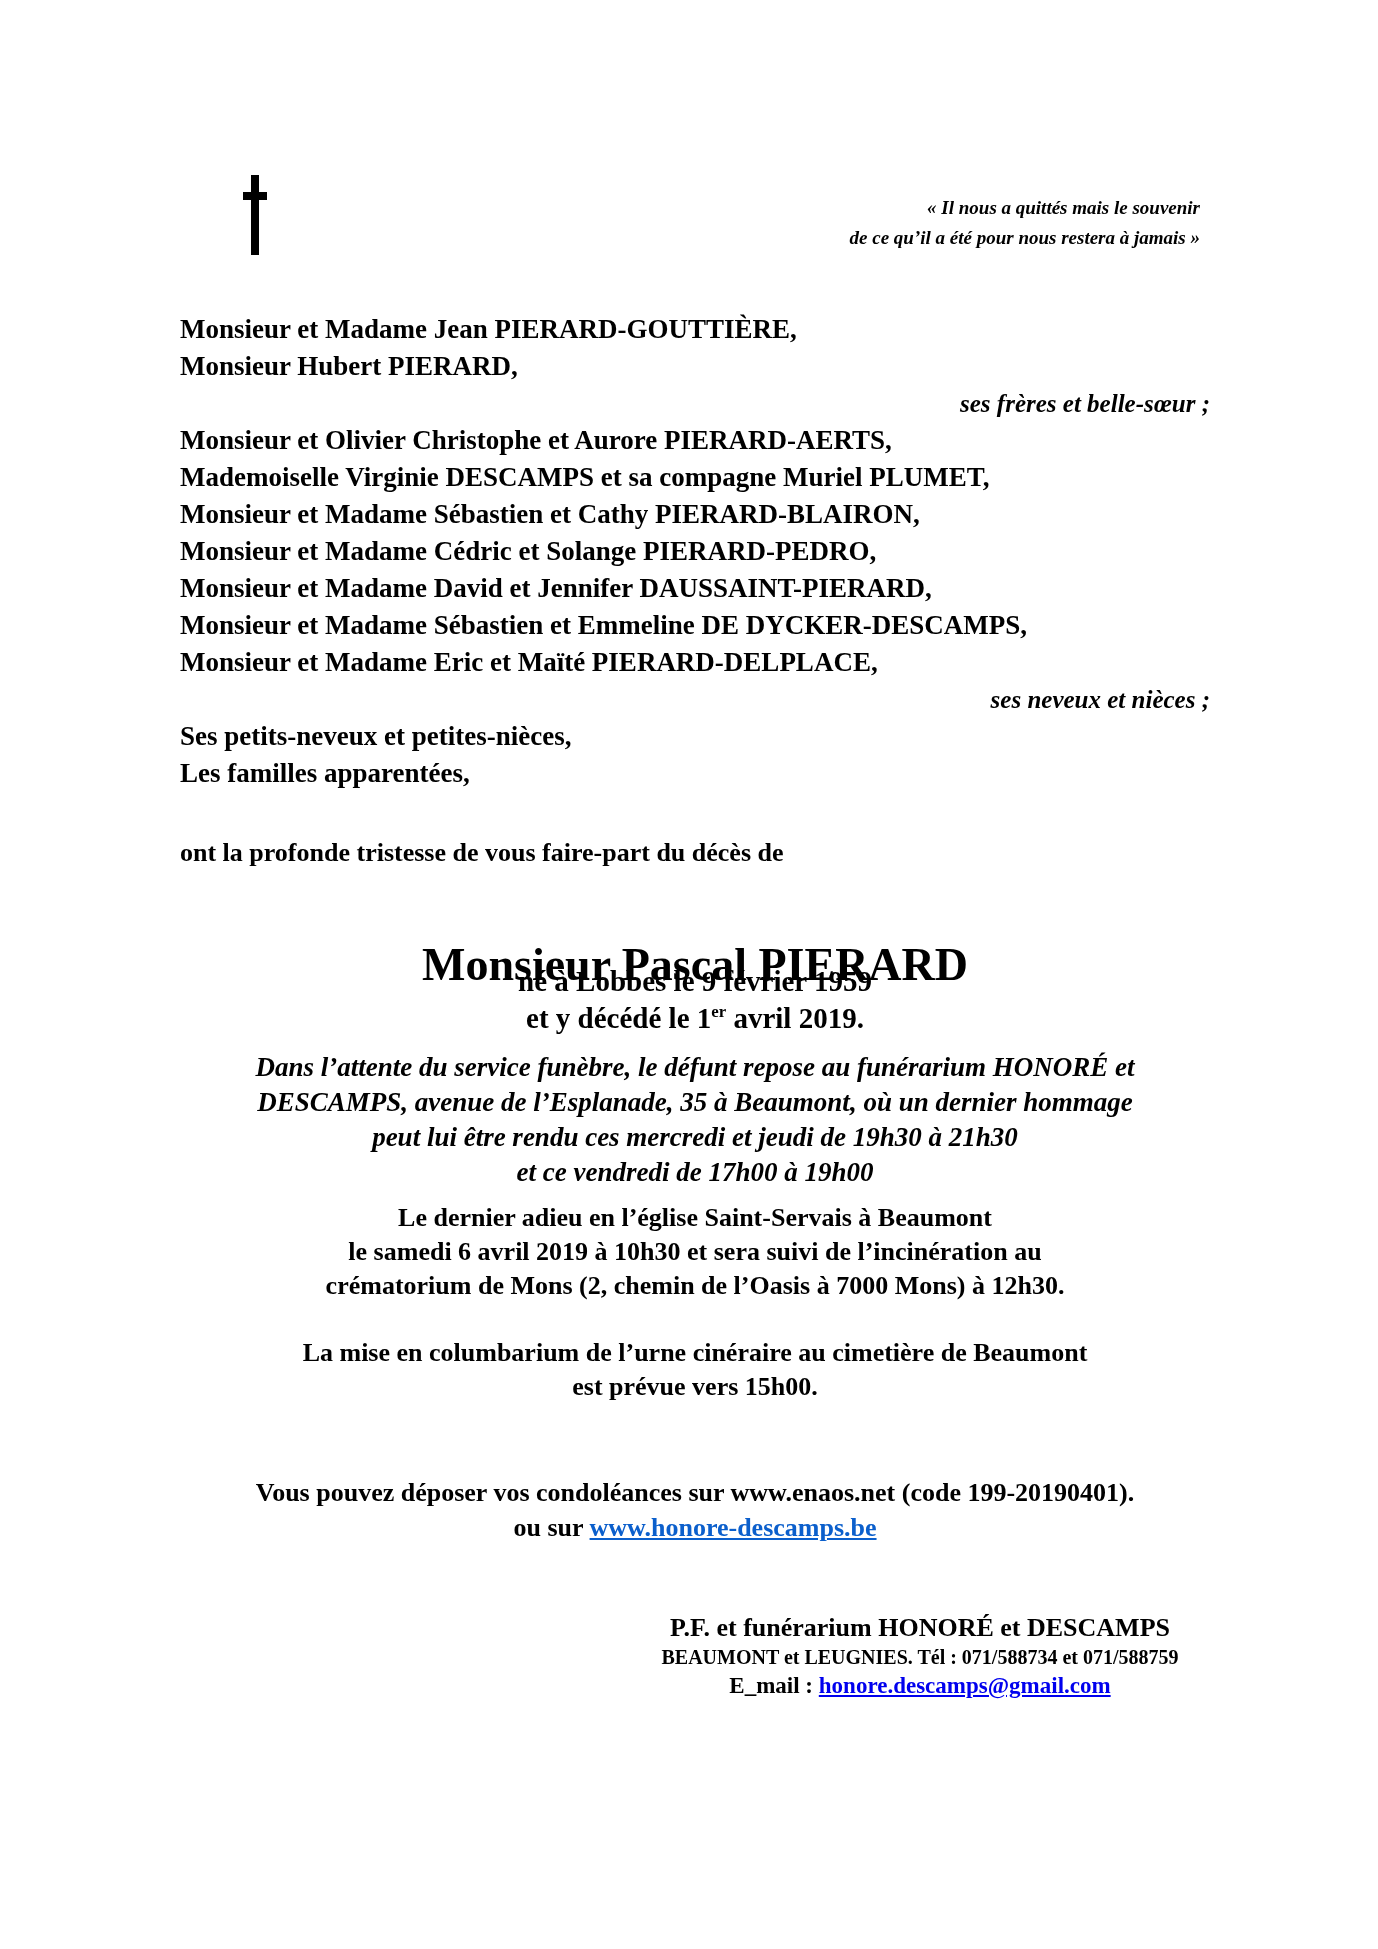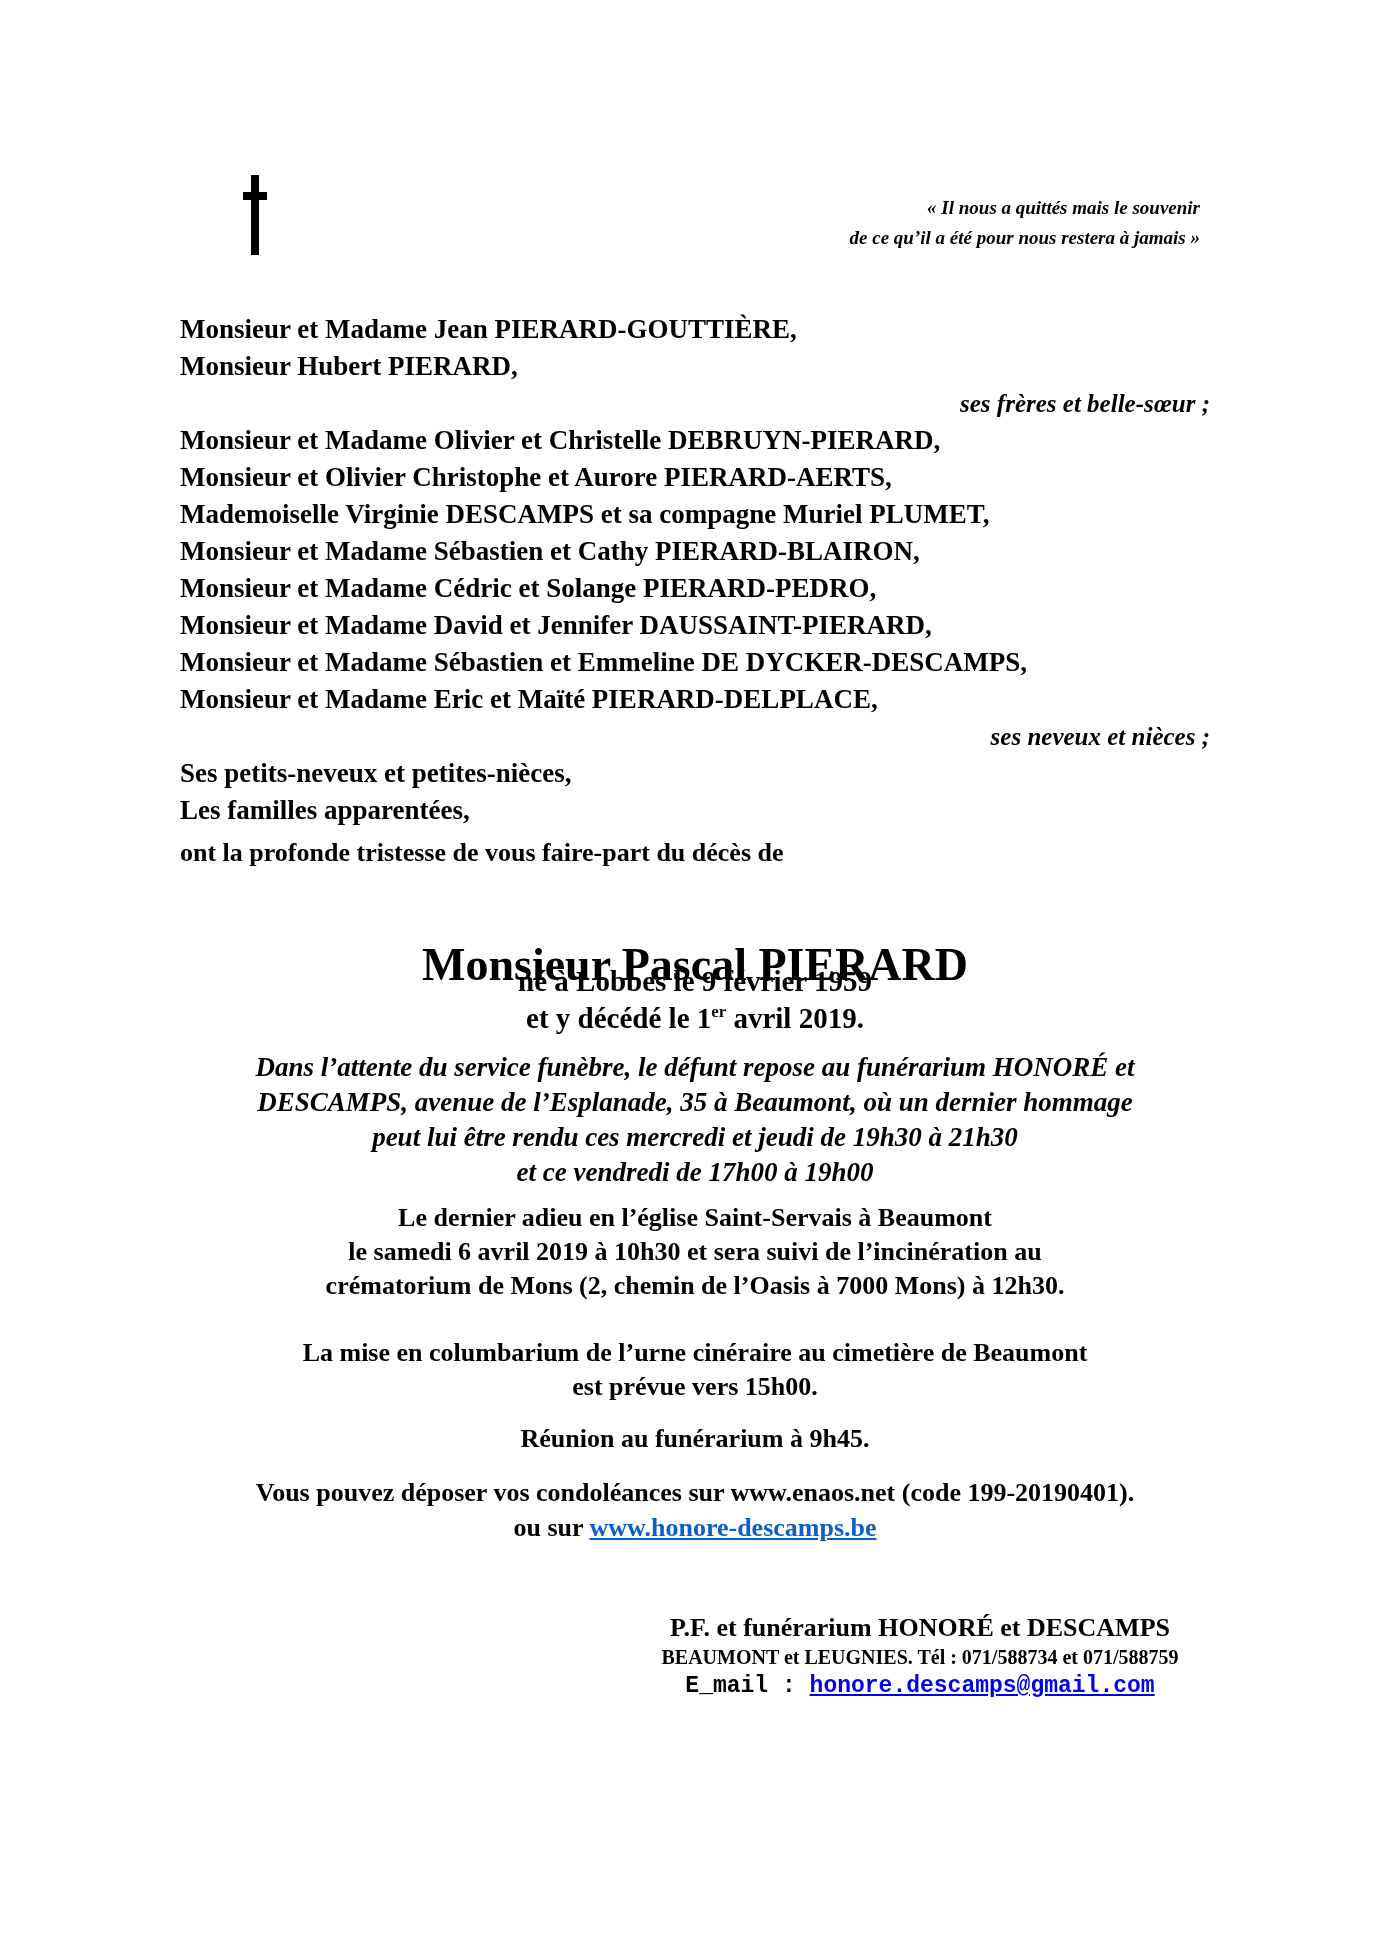"Monsieur et Madame Olivier et" div { html: <div>Monsieur et Madame Olivier et Christelle DEBRUYN-PIERARD,</div> -> none }
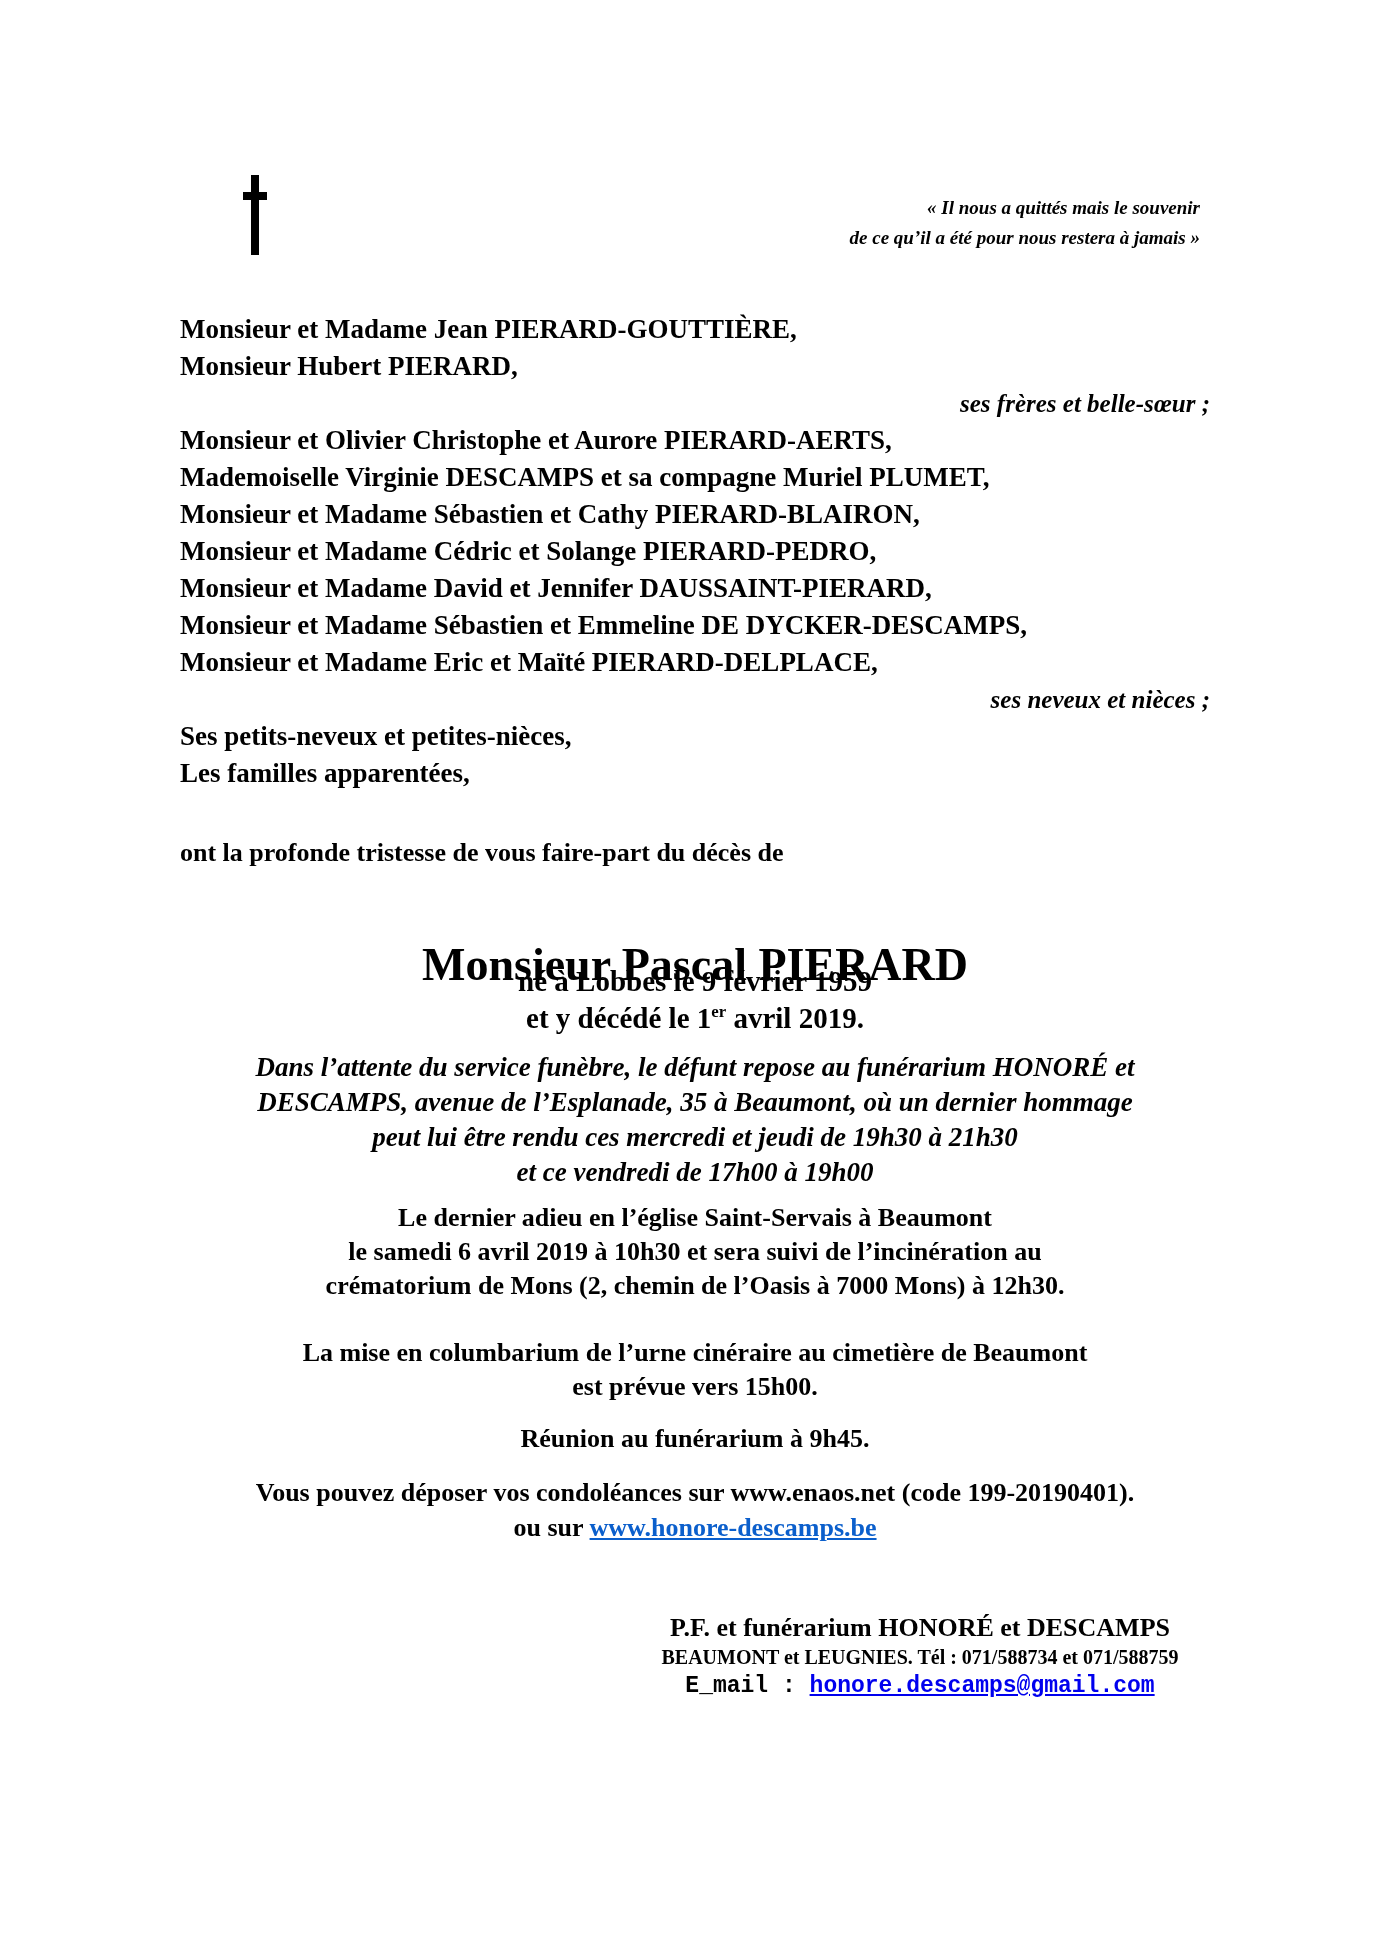"Réunion au funérarium à 9h45." div.abs { html: <div>Réunion au funérarium à 9h45.</div> -> none }
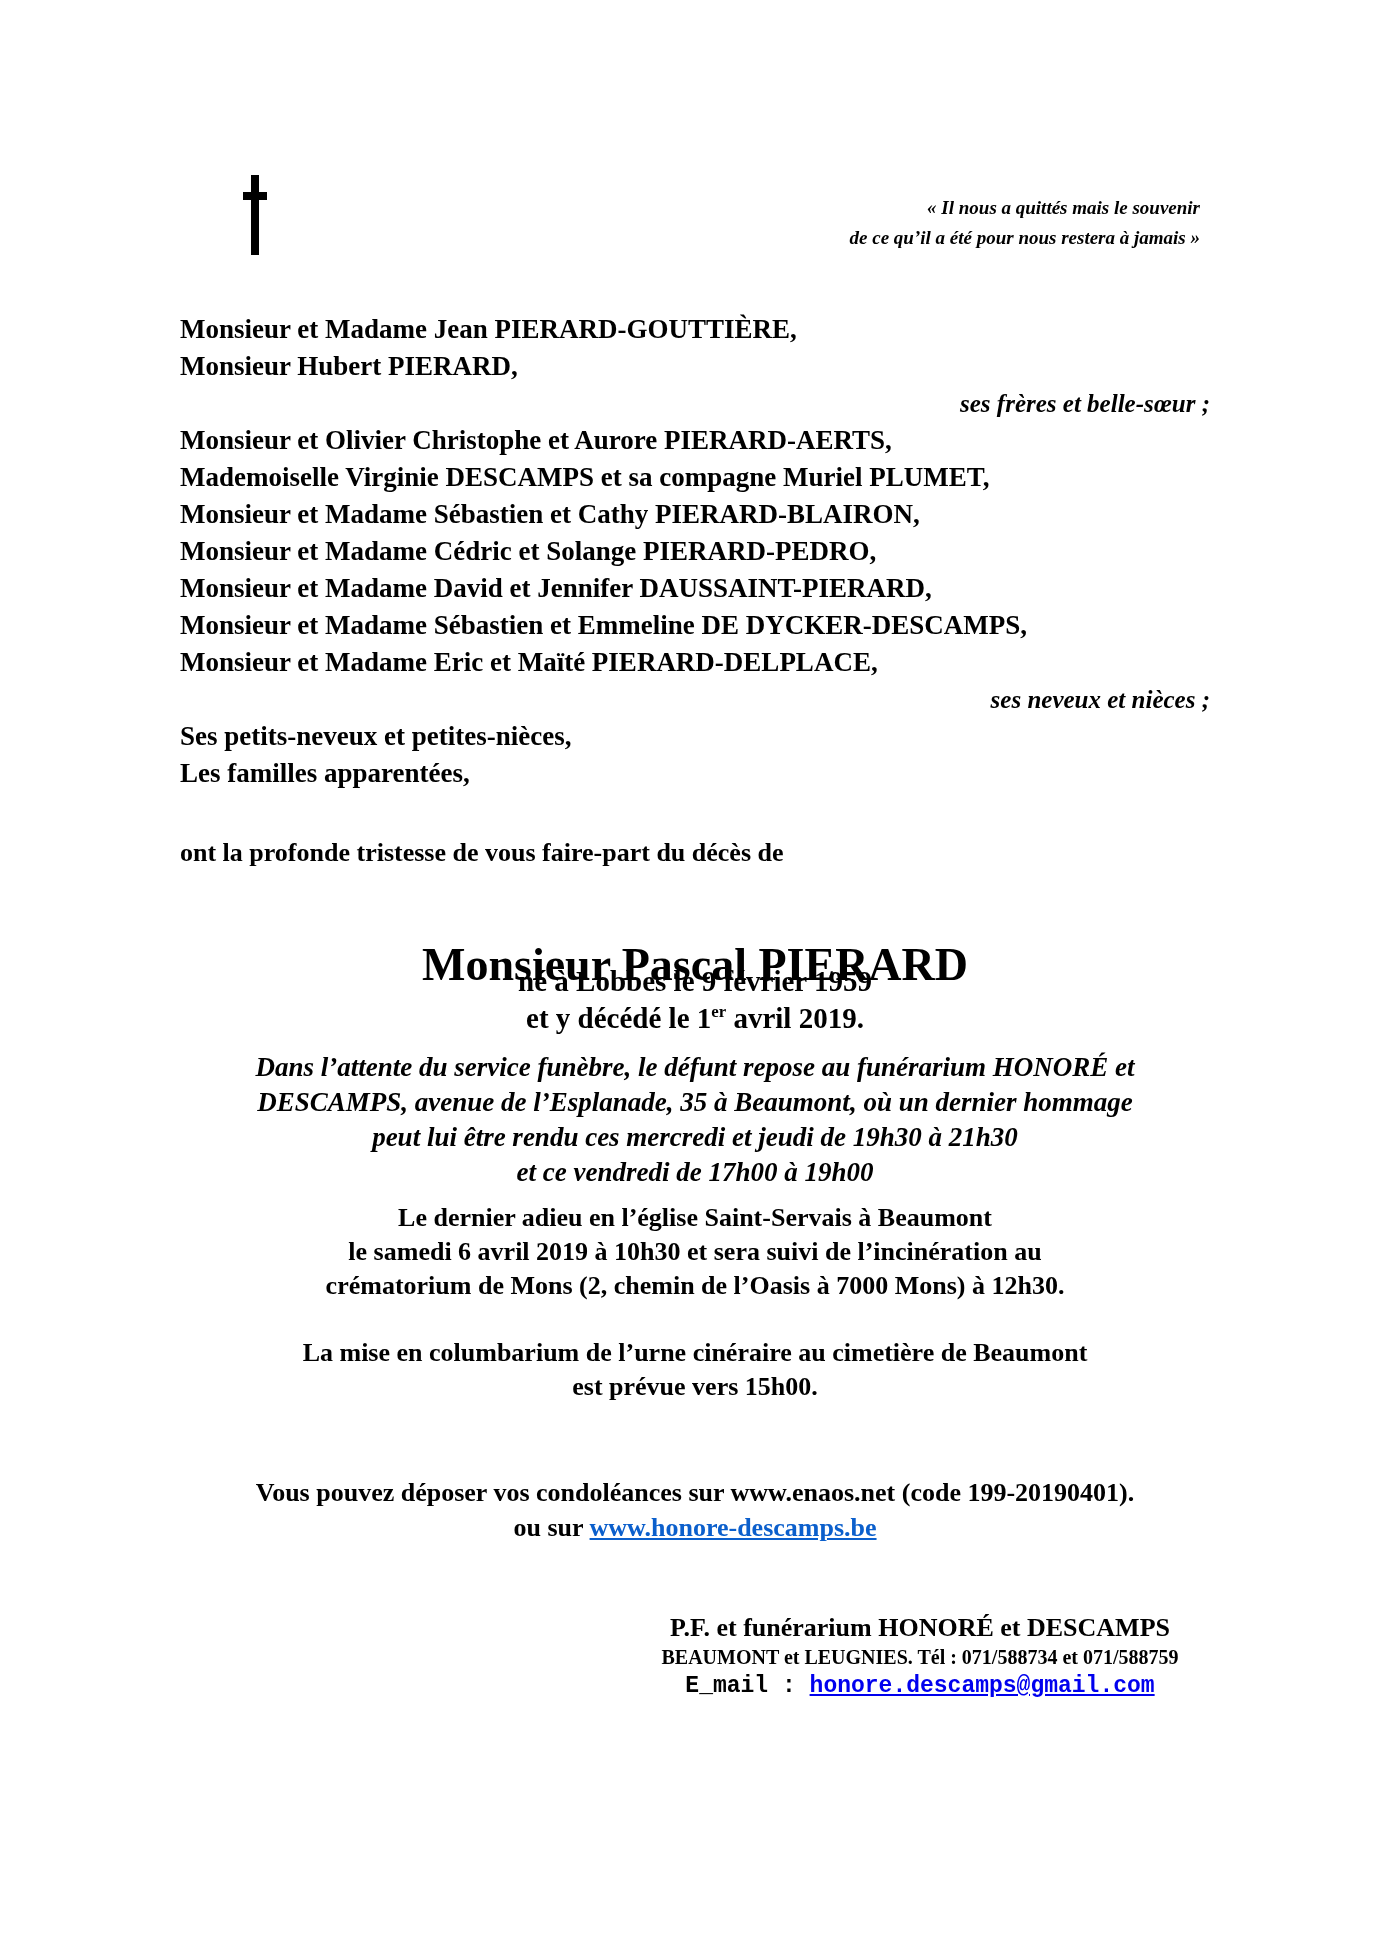"E_mail : honore.descamps@gmail.com" #footer .f3 { font-family: Liberation Mono, monospace -> none }
